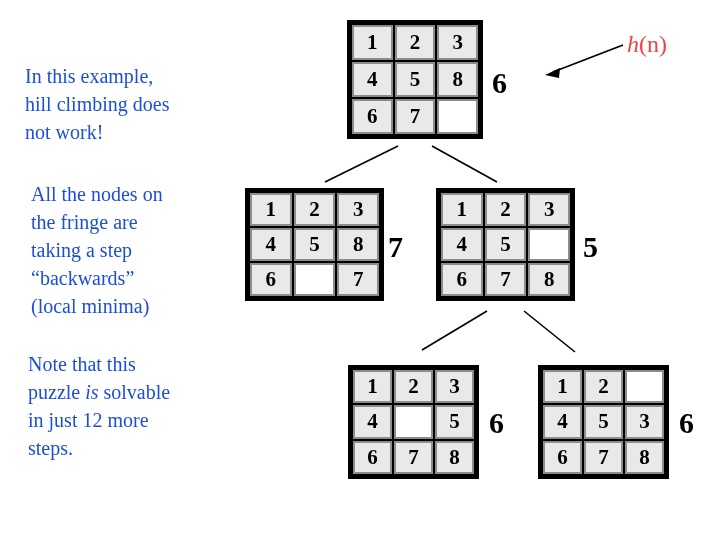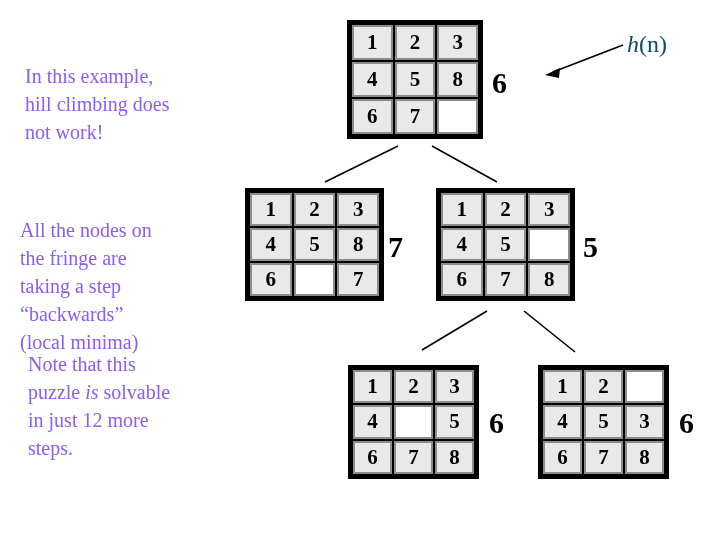"h(n)" #hn-label { color: #0c4a6e -> #ef4444 }
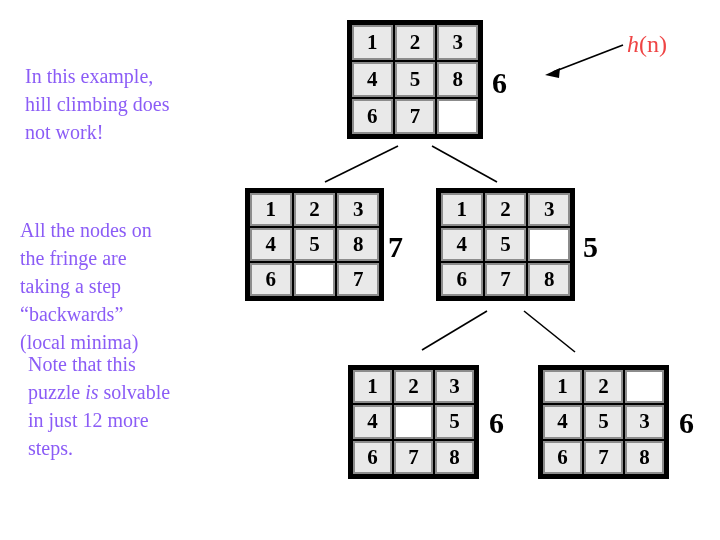"In this example," .text-block { color: #8b5cf6 -> #1d4ed8 }
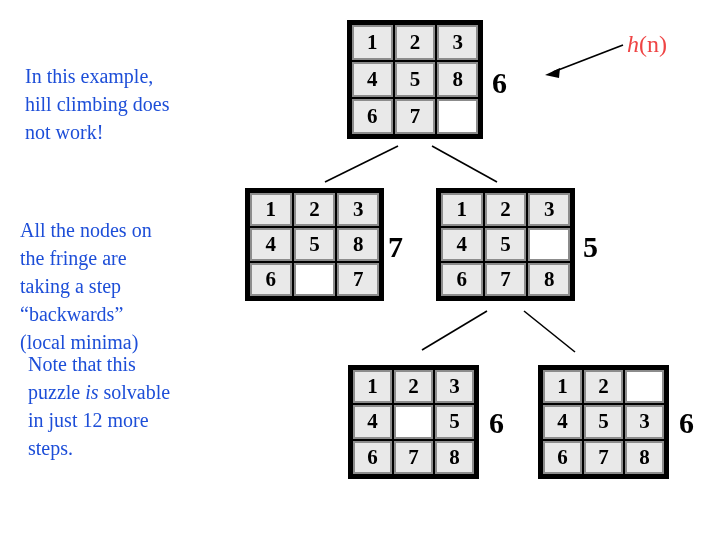"All the nodes on" #text-block-2 { left: 20px -> 31px; margin-top: 36px -> none }
